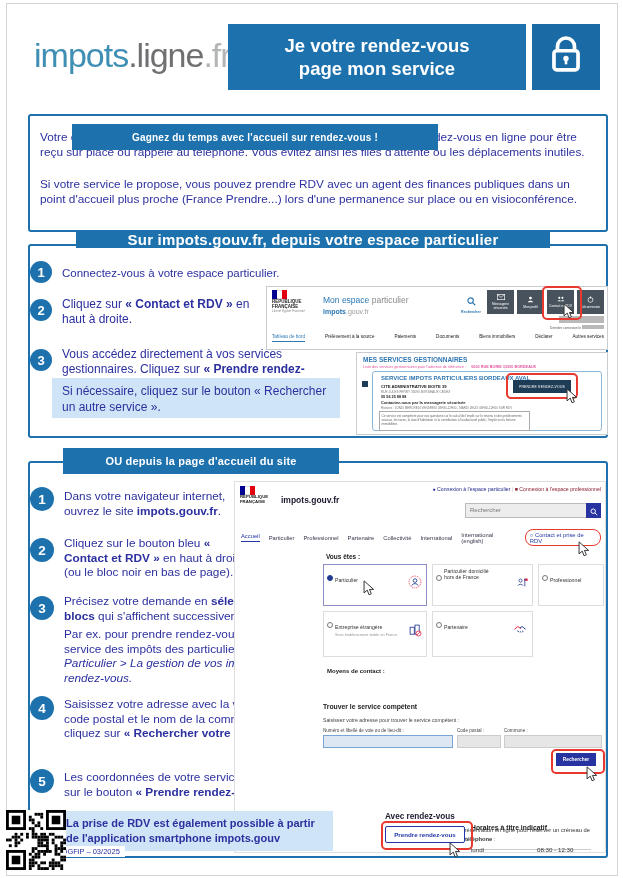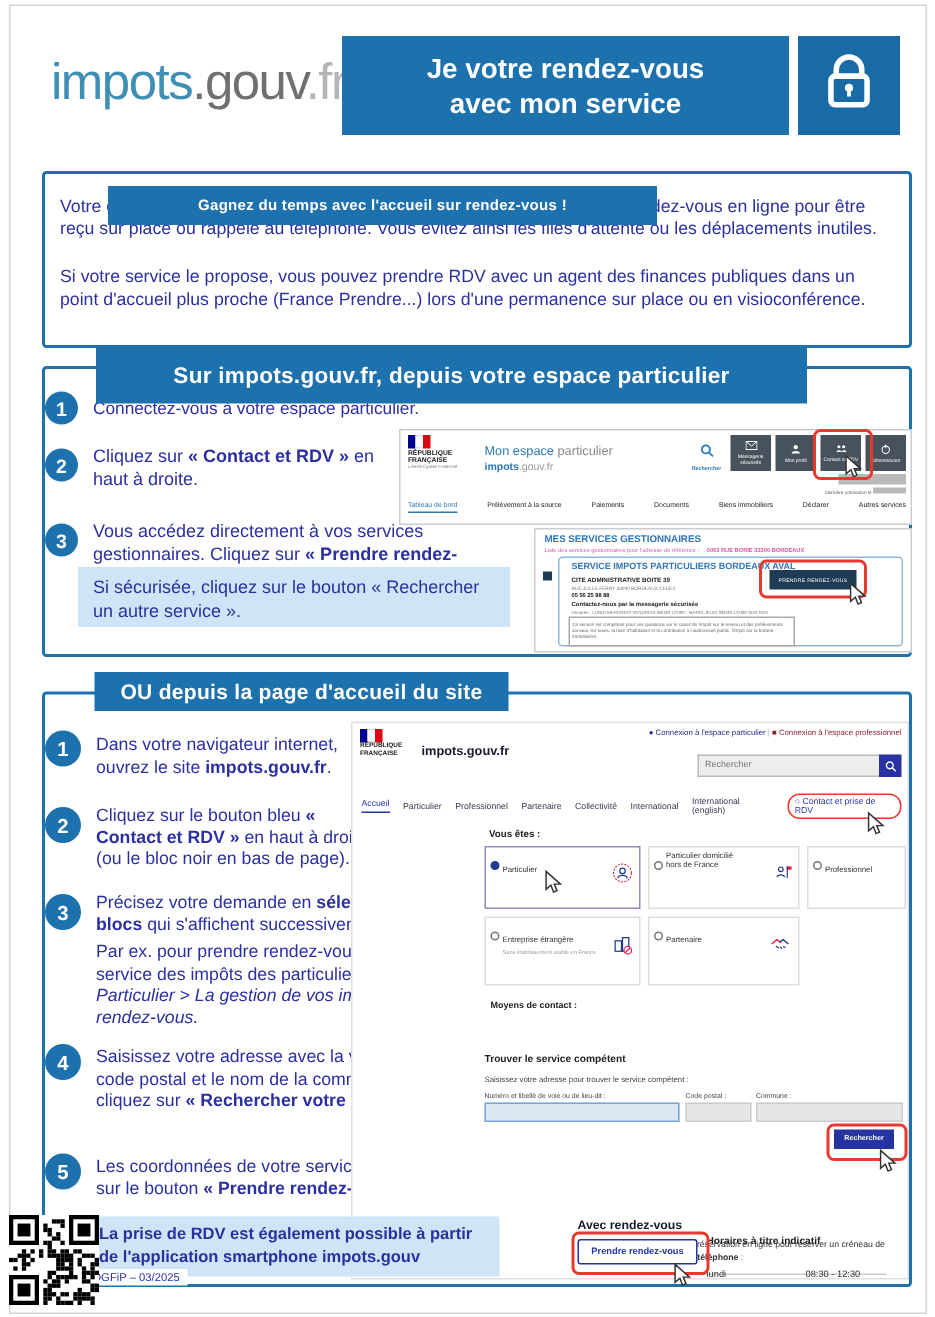".gouv" span { text: .gouv -> .ligne }
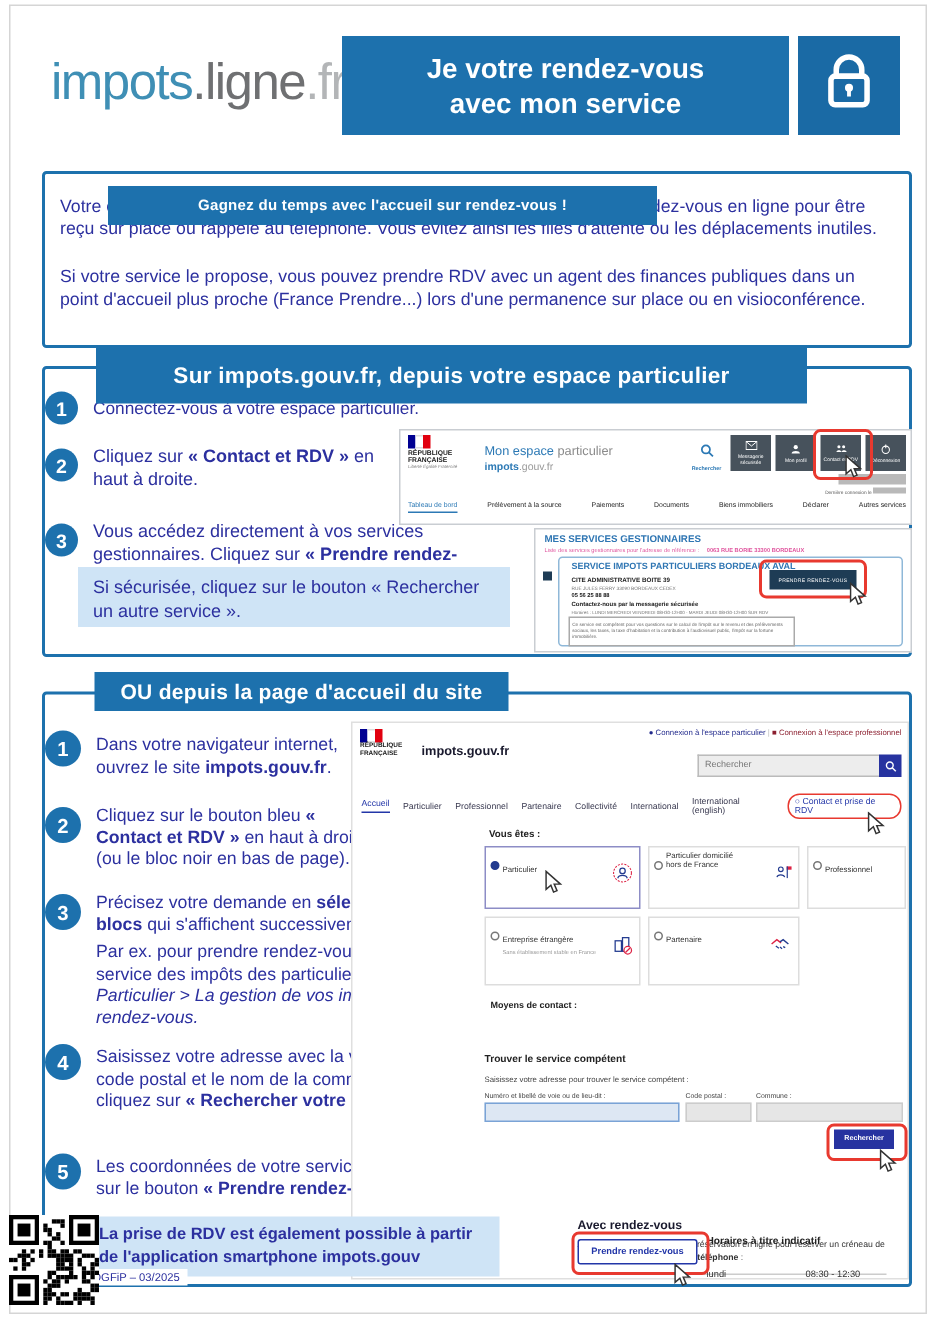"avec mon service" div { text: avec -> page }
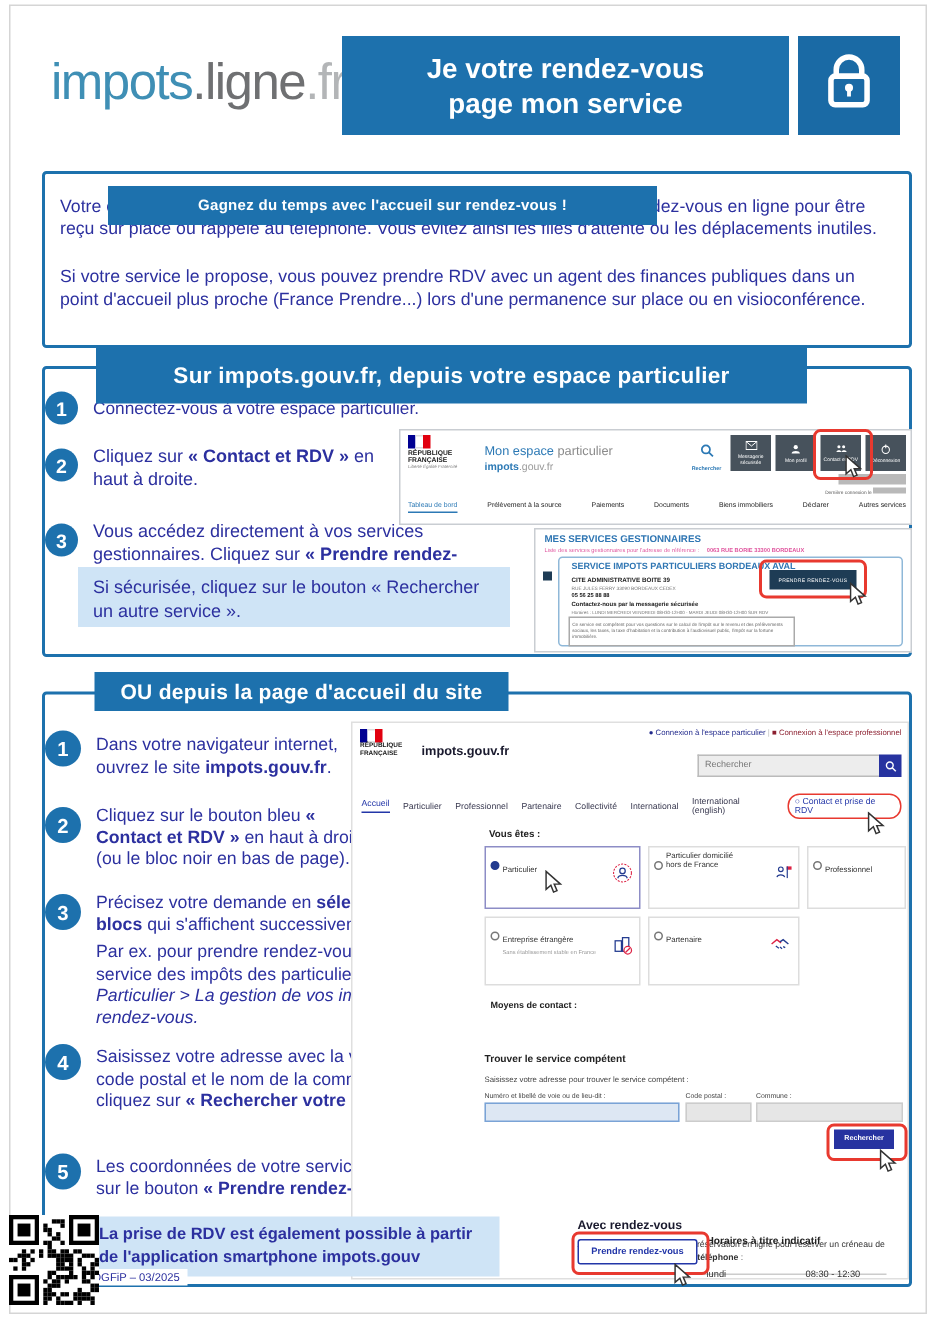"Sur impots.gouv.fr, depuis votre espace" div.banner { height: 38px -> 17px; left: 64px -> 76px }
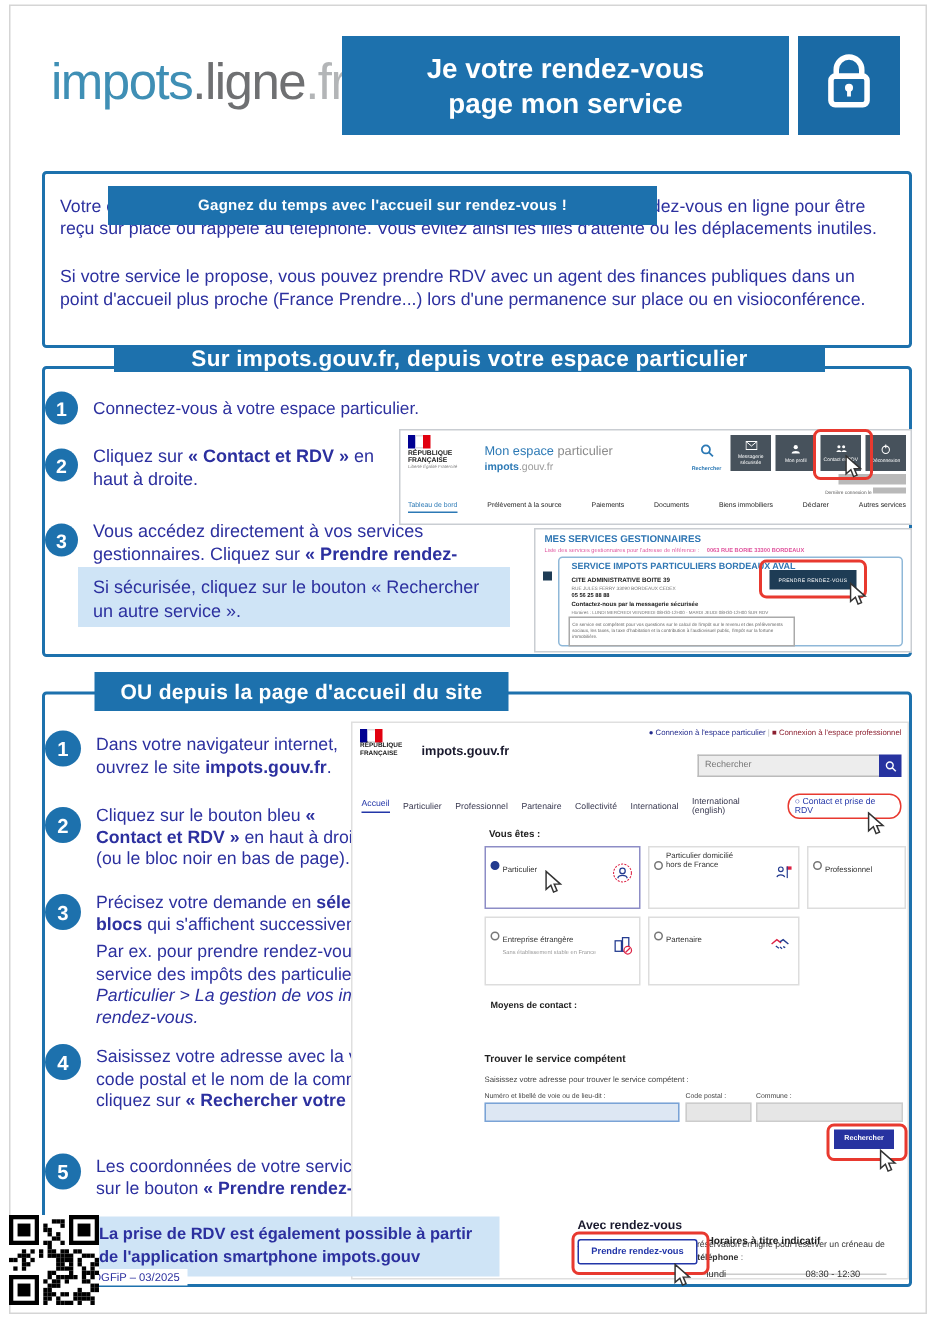"Si sécurisée, cliquez sur le" div.lbbox { text: sécurisée -> nécessaire }
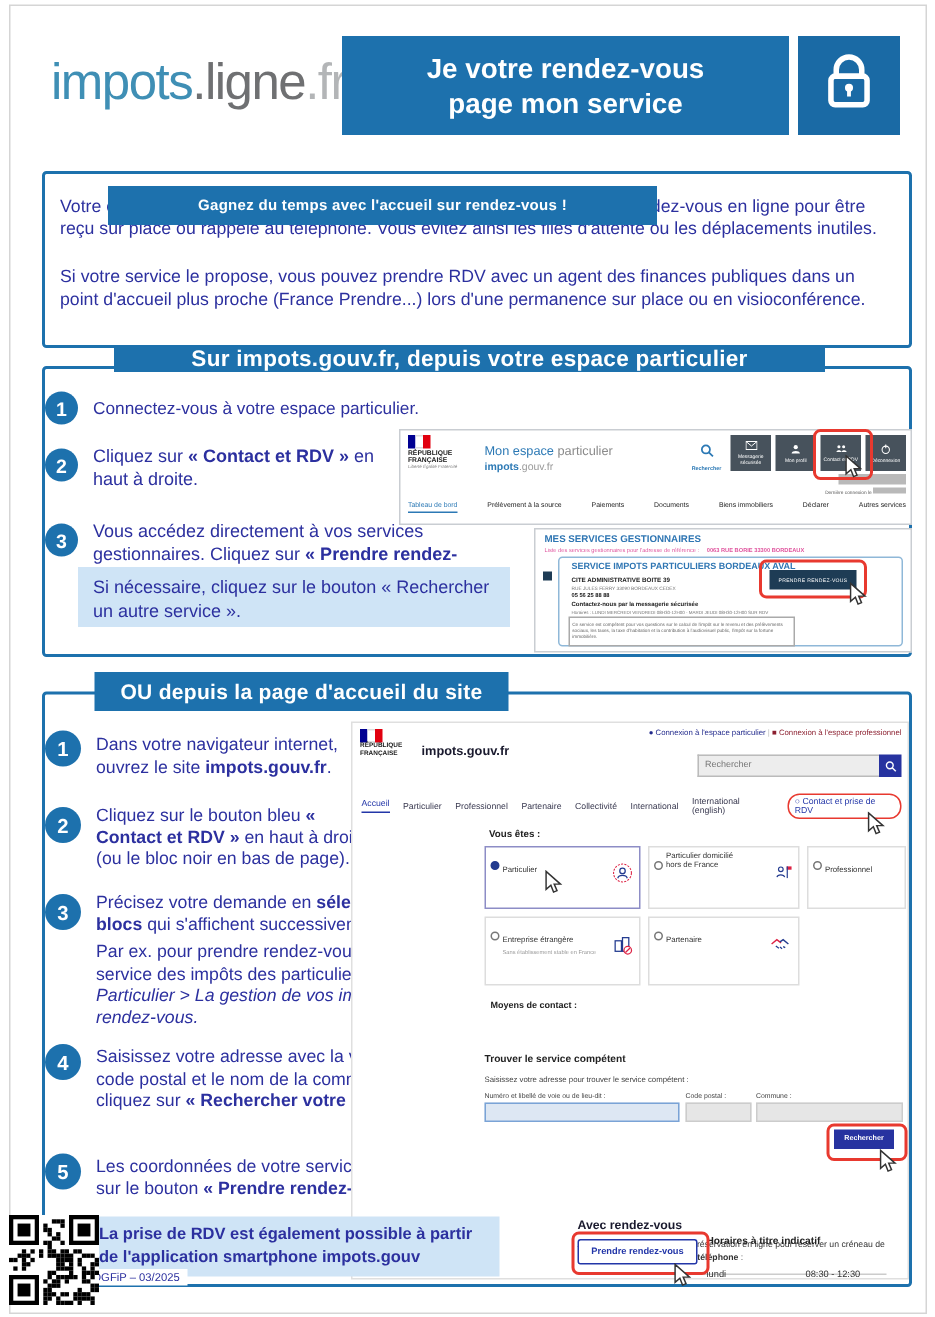"OU depuis la page d'accueil" div.banner { font-size: 14px -> 11px }
